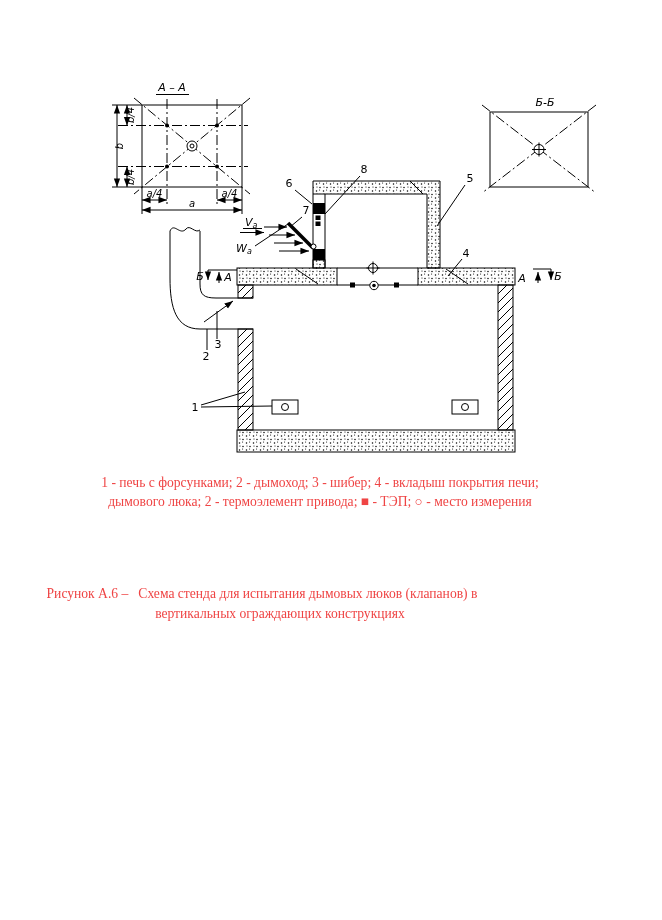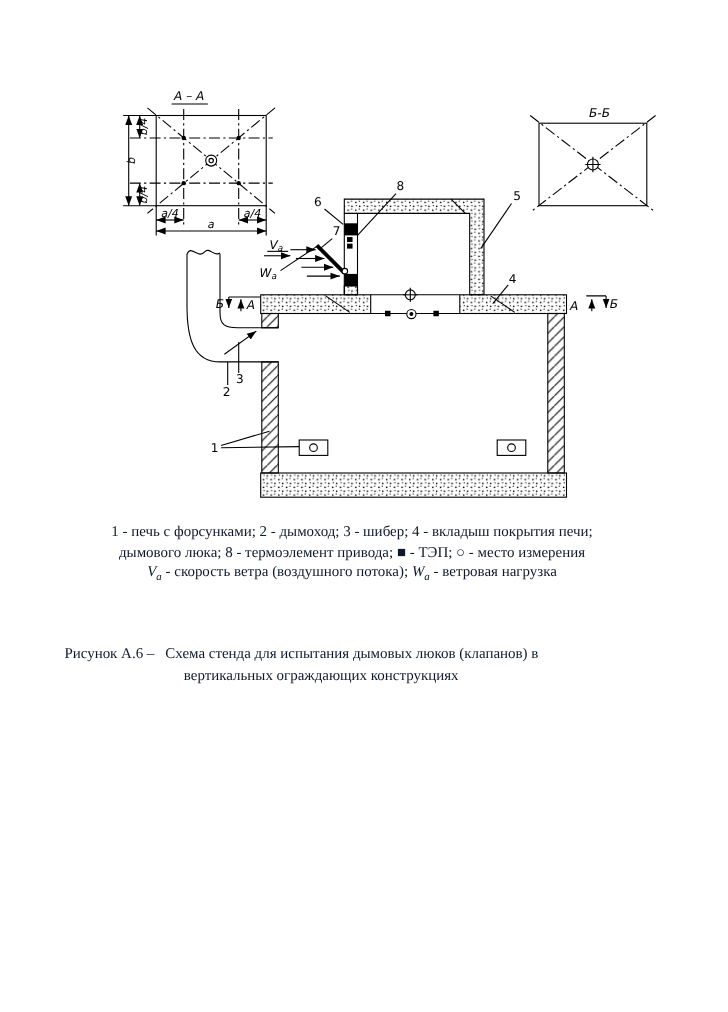"А – А" .page { color: #0f172a -> #ef4444 }
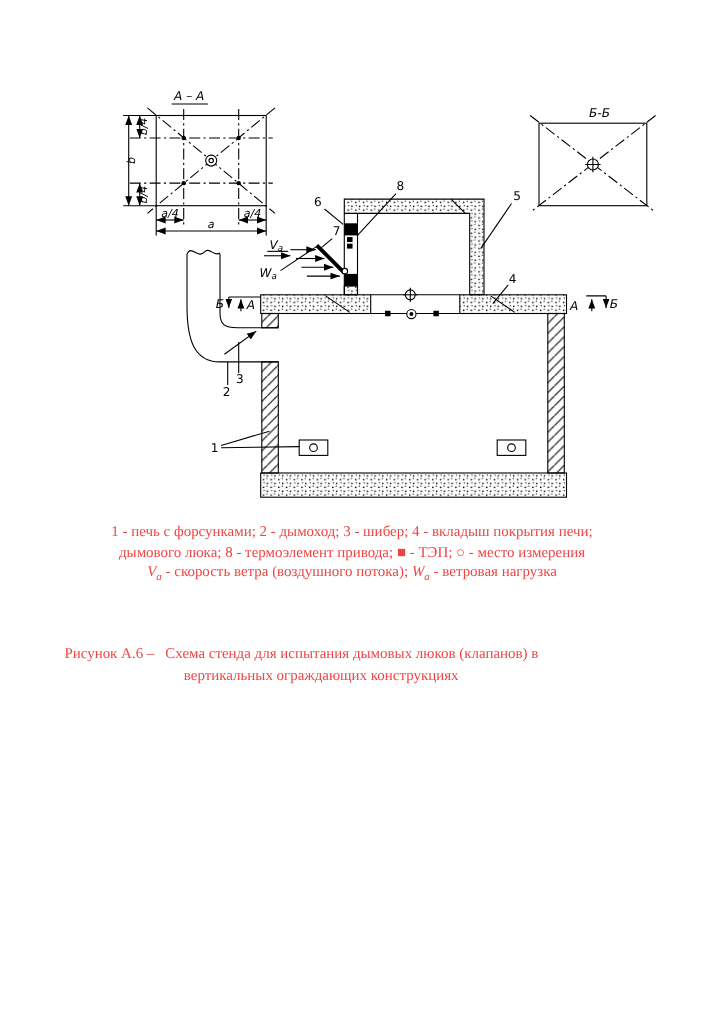"дымового люка; 8 - термоэлемент" div { text: 8 -> 2 }
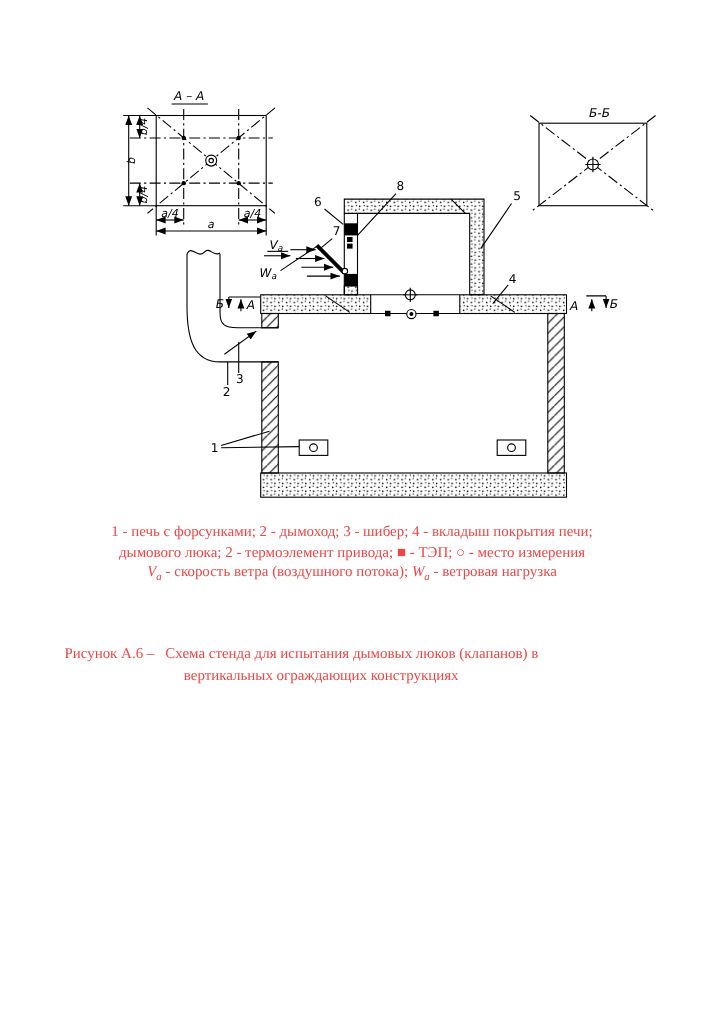"Va - скорость ветра (воздушного" div { html: <div><i>V</i><sub>a</sub><span> - скорость ветра (воздушного потока); </span><i>W</i><sub>a</sub><span> - ветровая нагрузка</span></div> -> none }
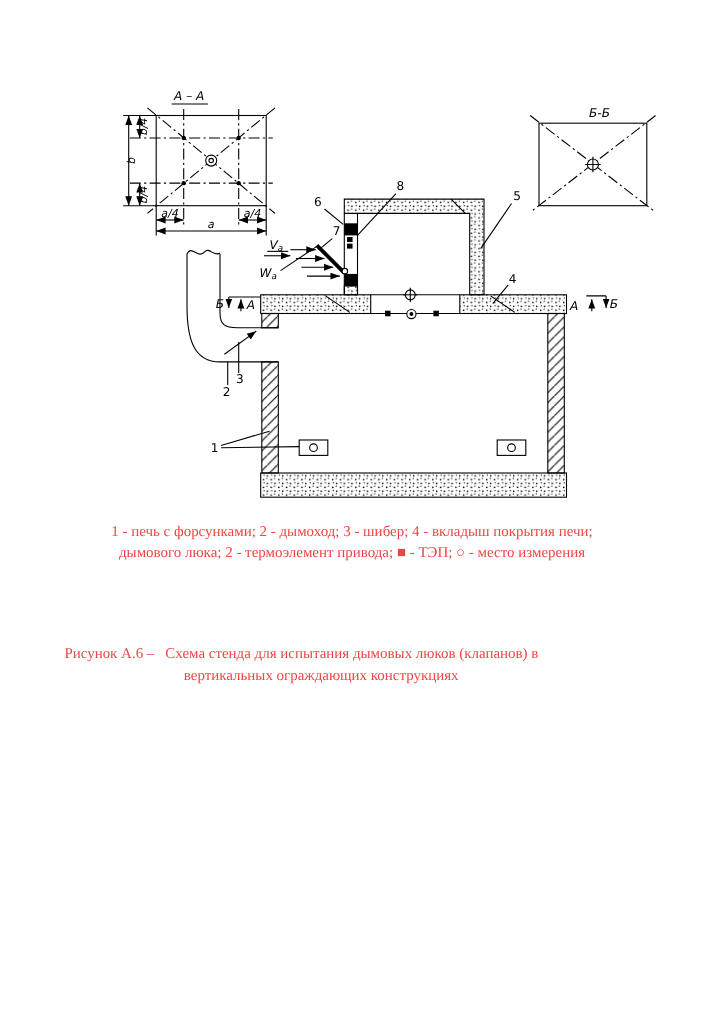"Рисунок А.6 – Схема стенда" .caption { left: 12px -> 0 }
